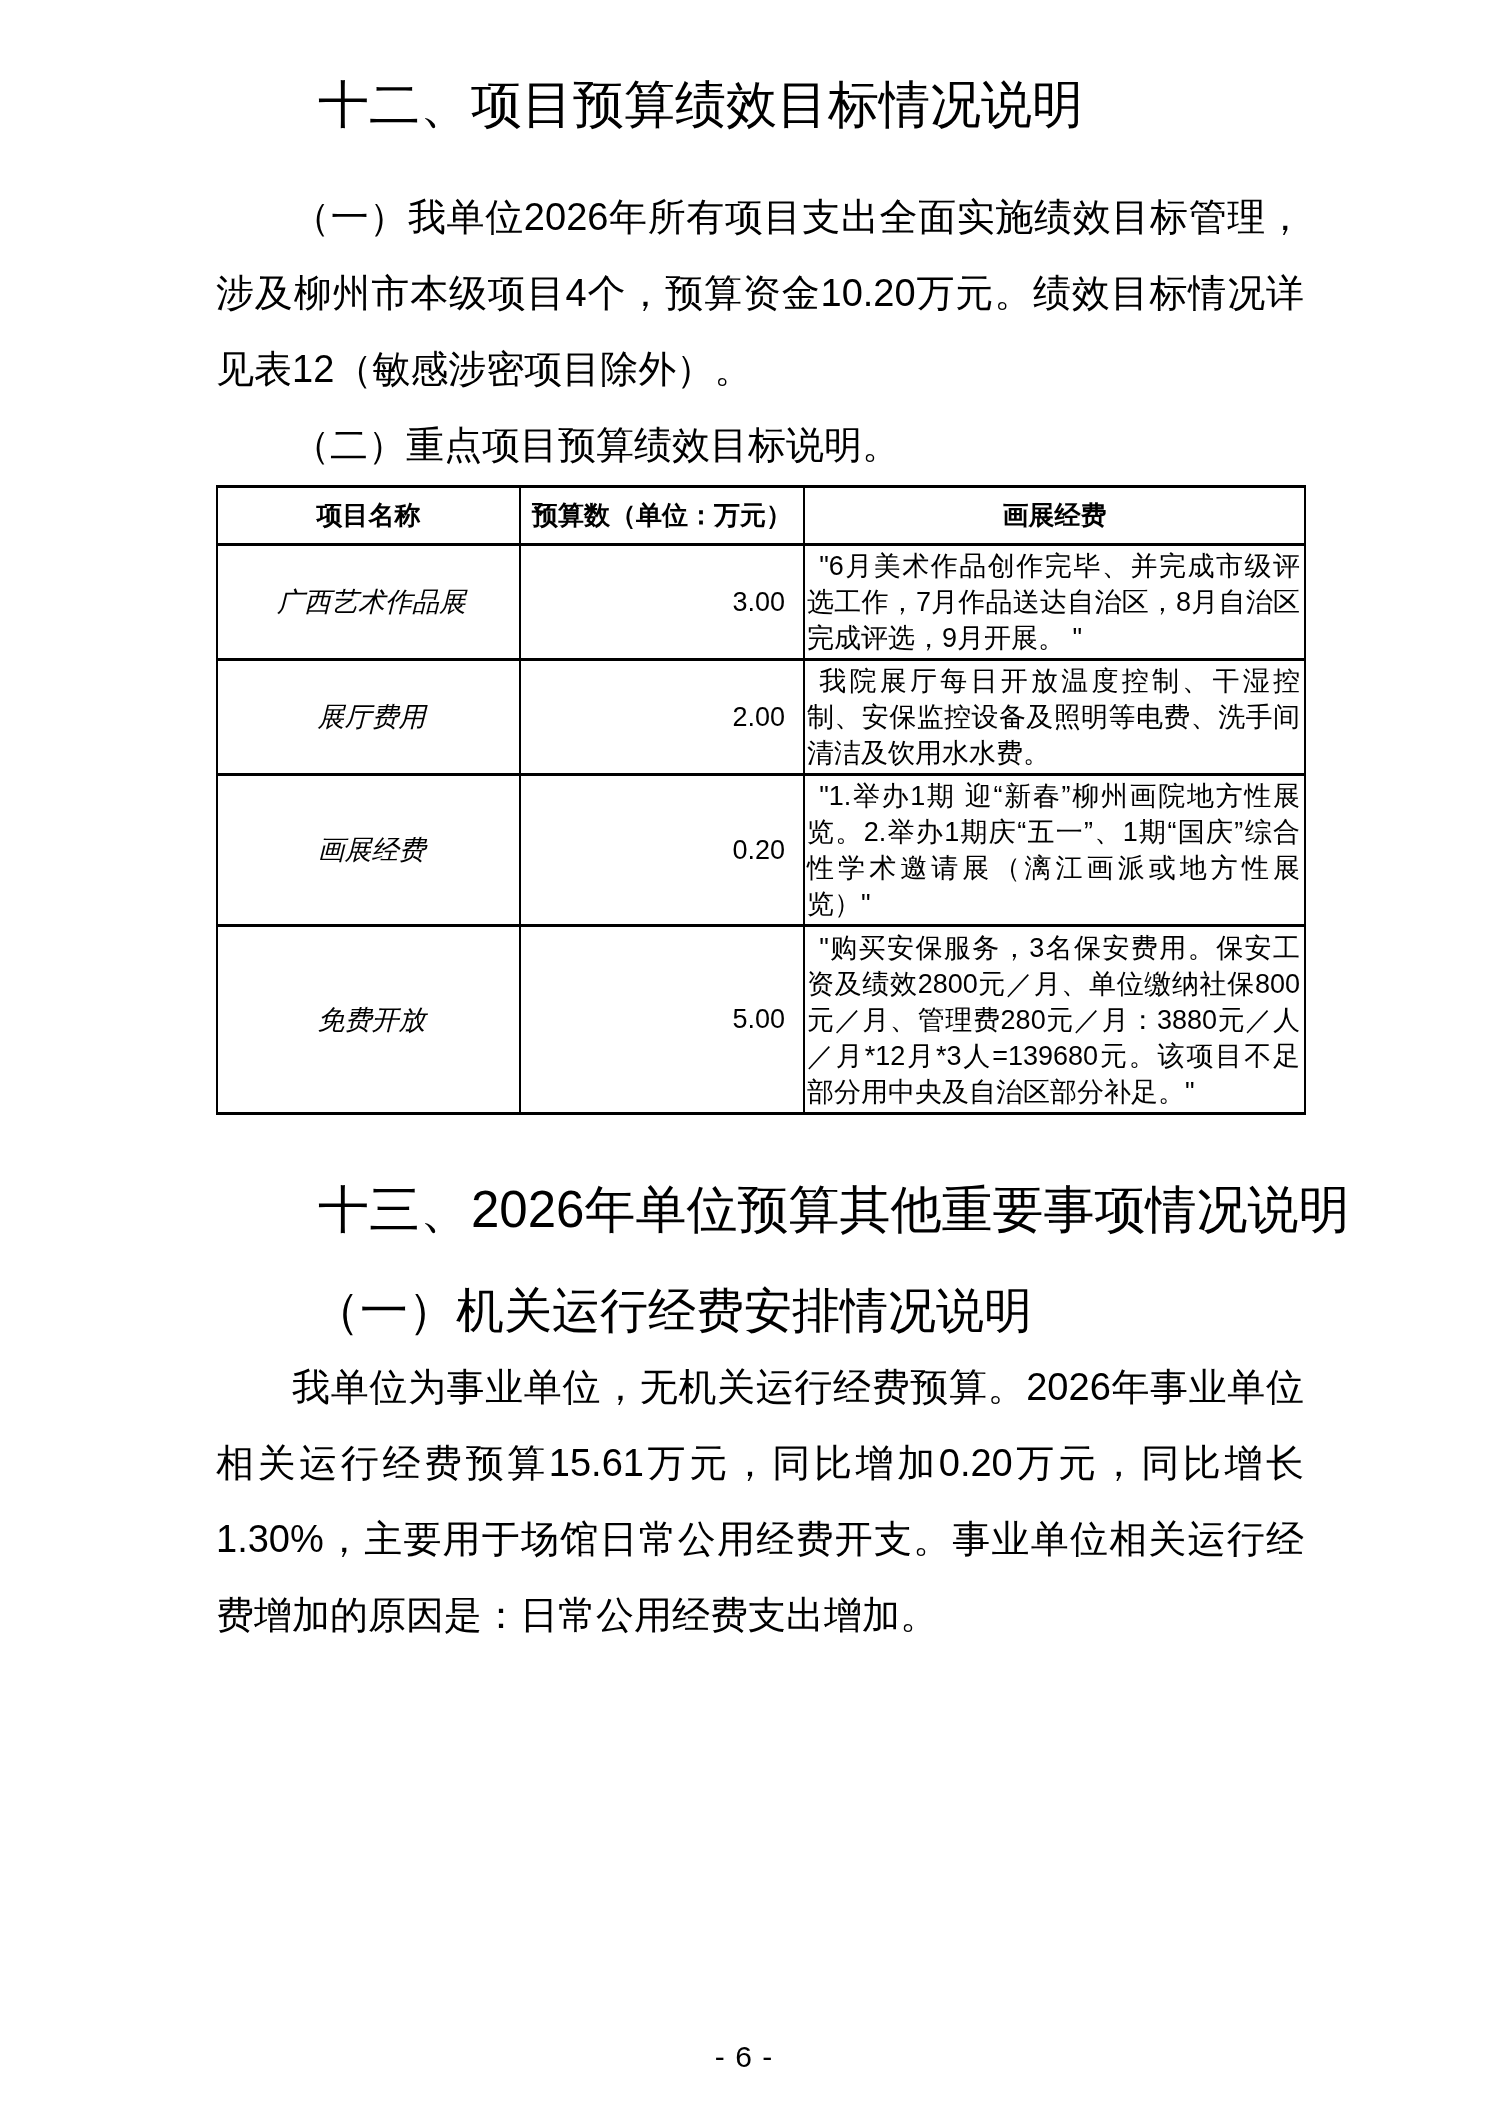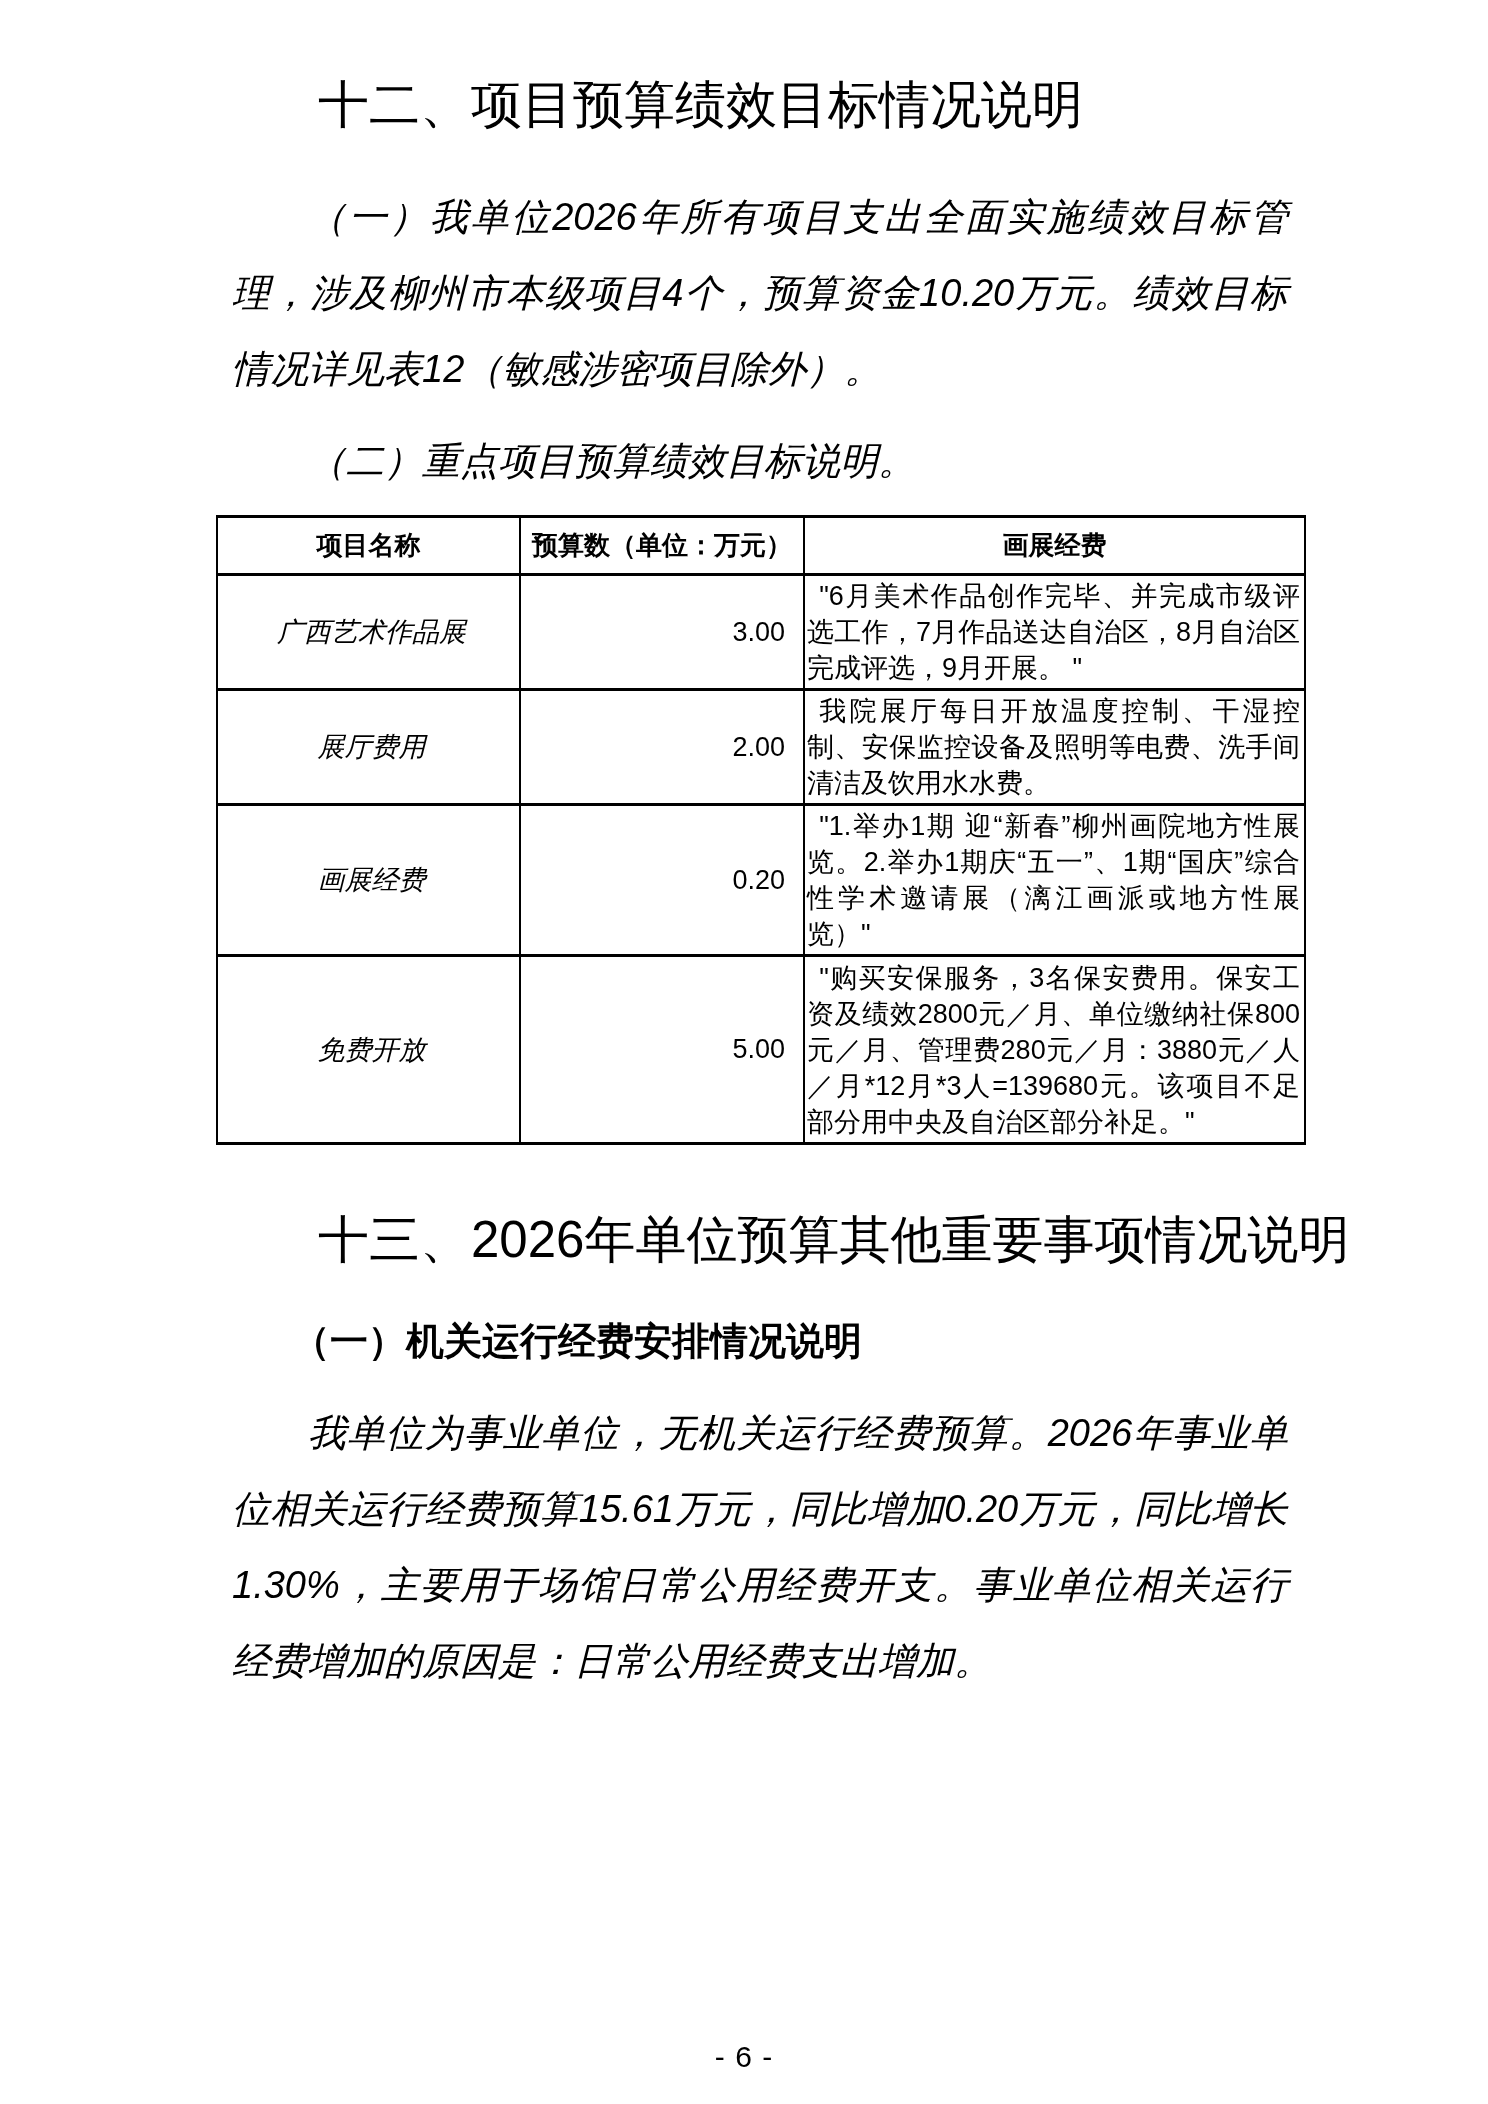"（一）我单位2026年所有项目支出全面实施绩效目标管理，涉及柳州市本级项目4个，" .para { font-style: italic -> none; margin: 16px -> 0 }
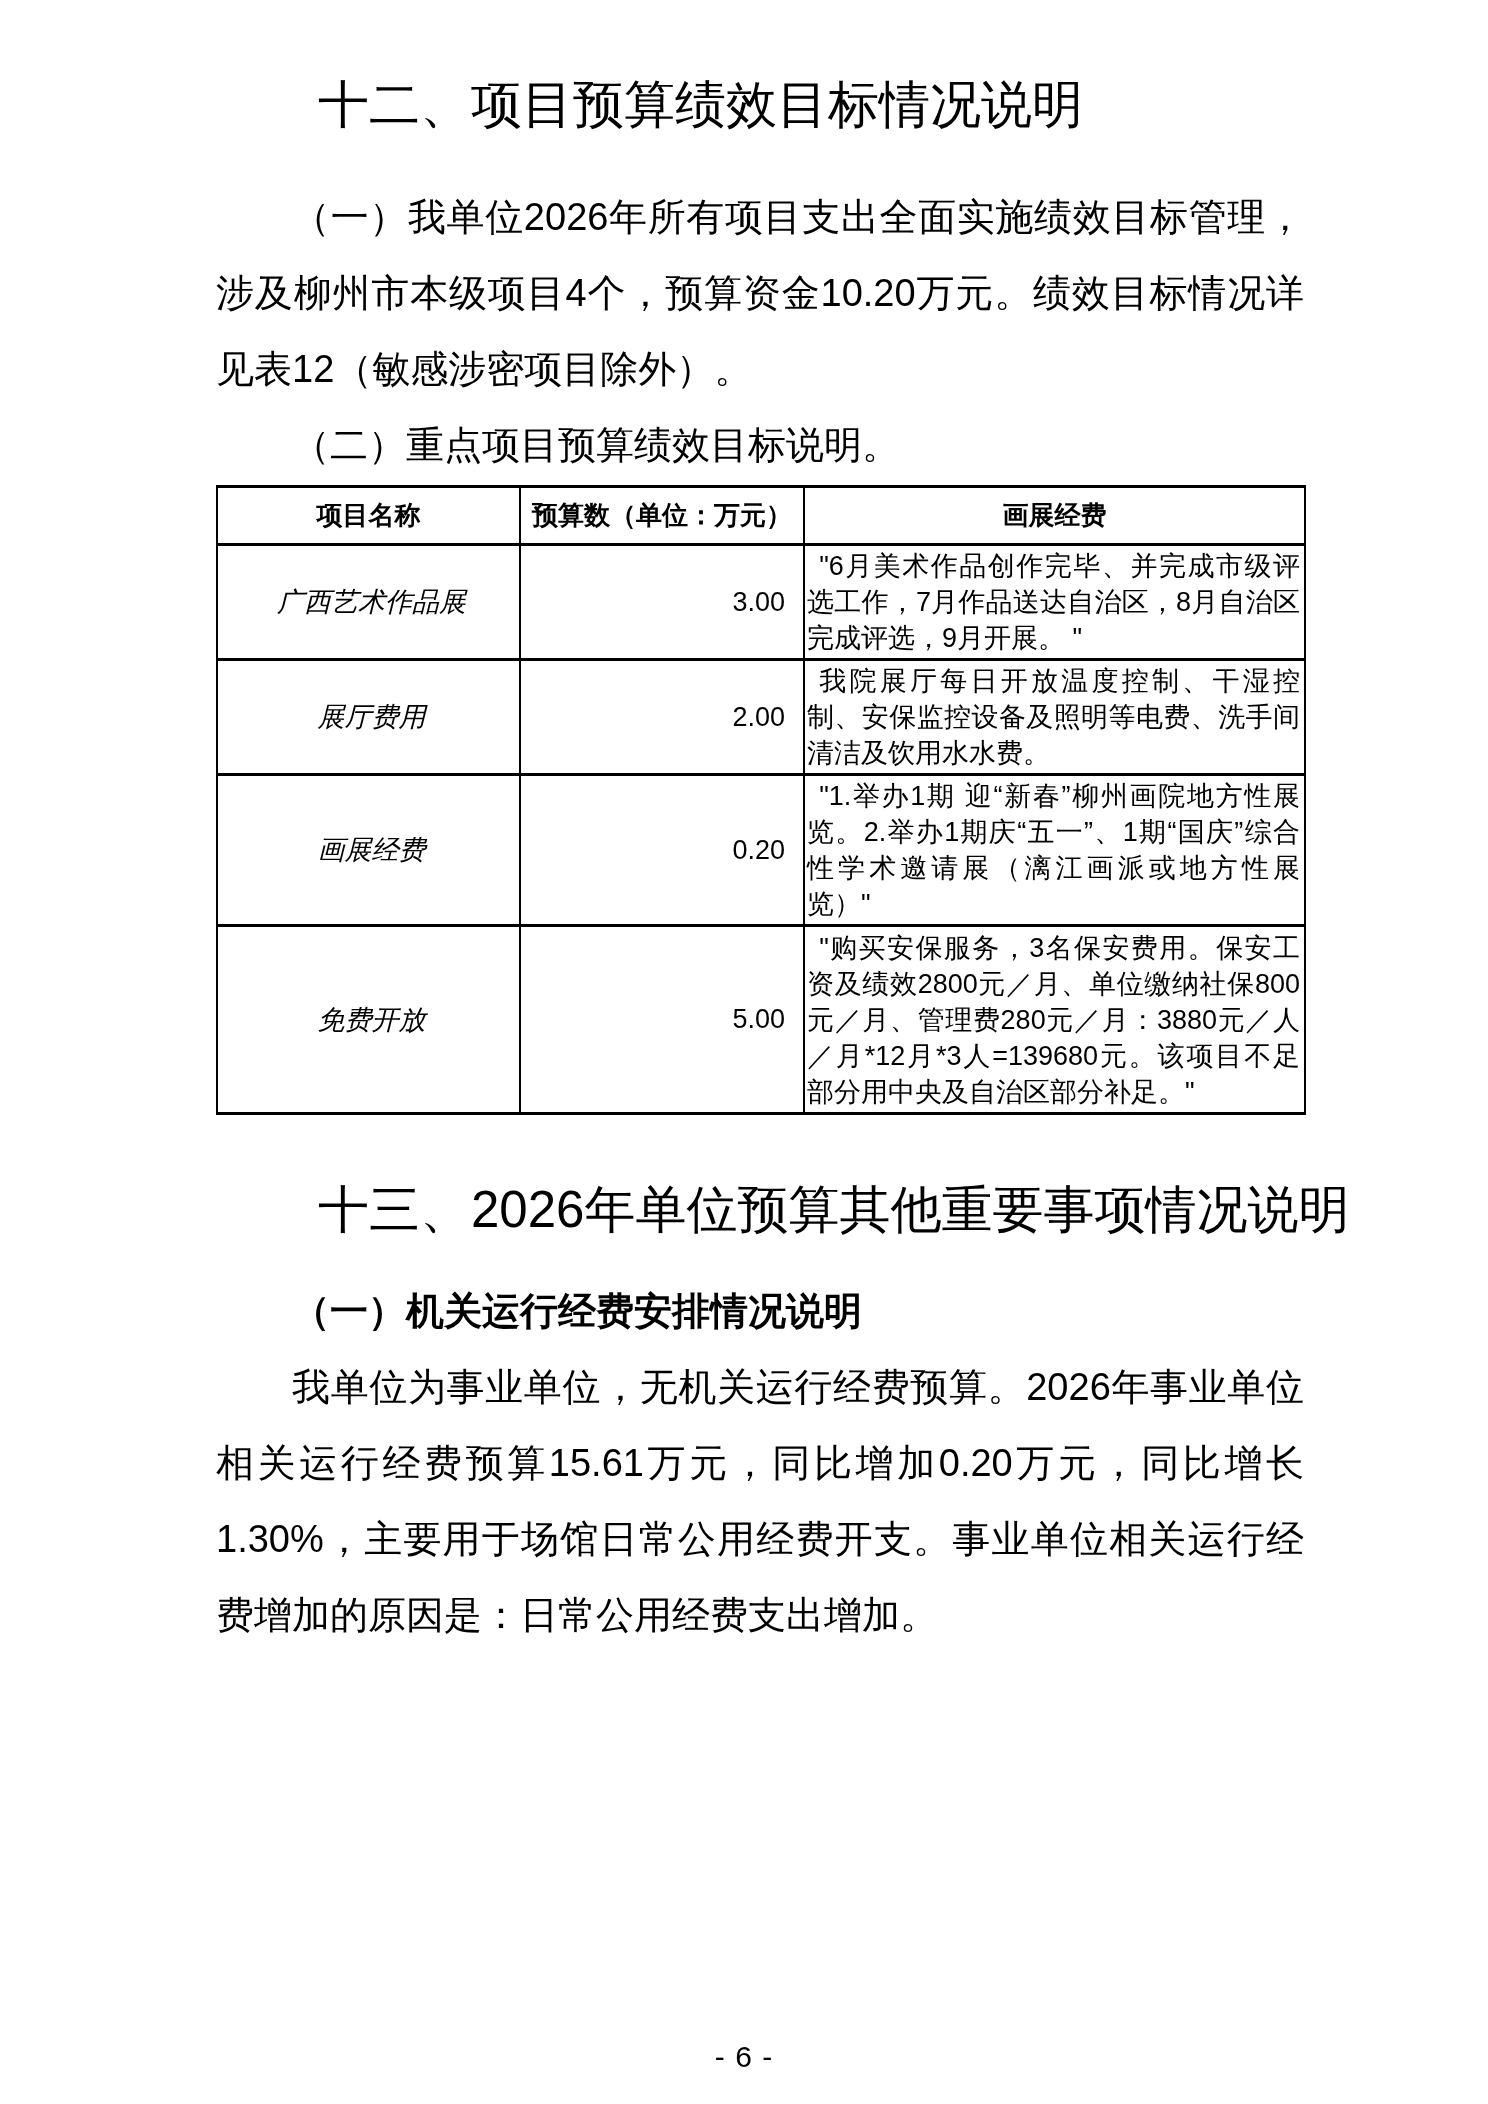"（一）机关运行经费安排情况说明" .sub-heading { font-size: 38px -> 48px; font-weight: 700 -> 400 }
